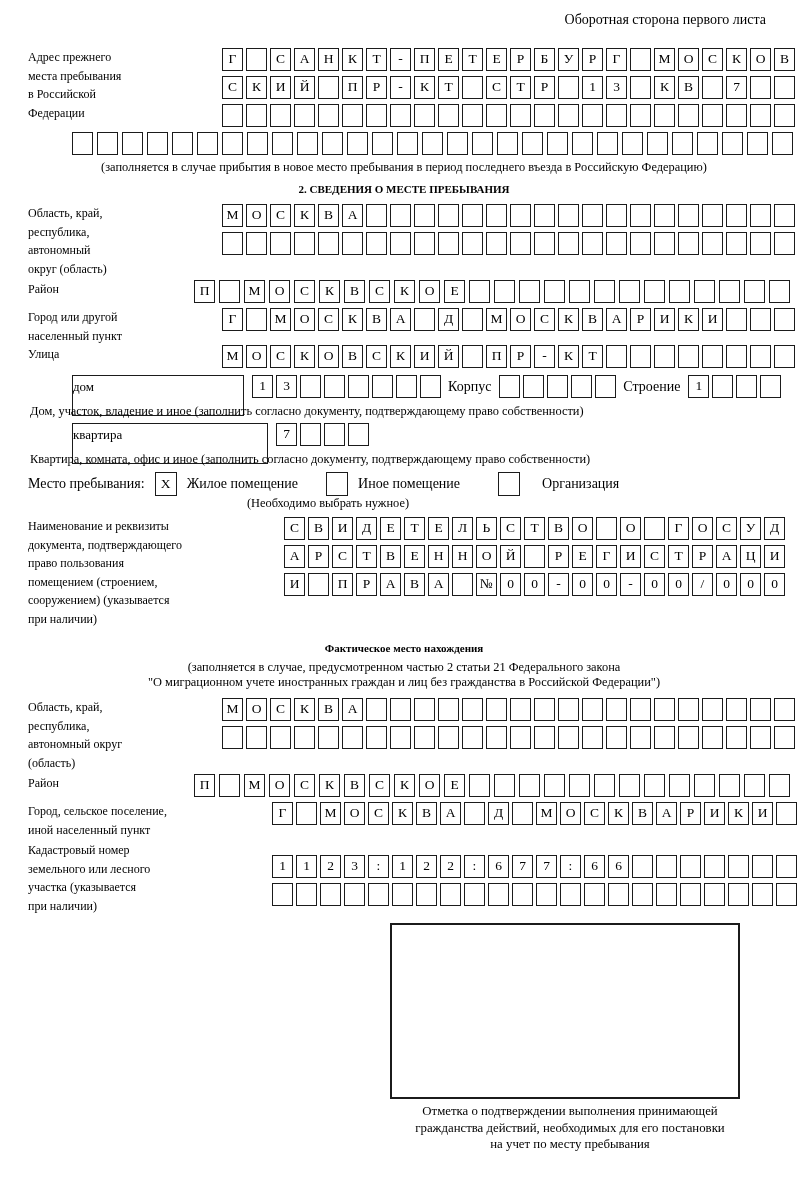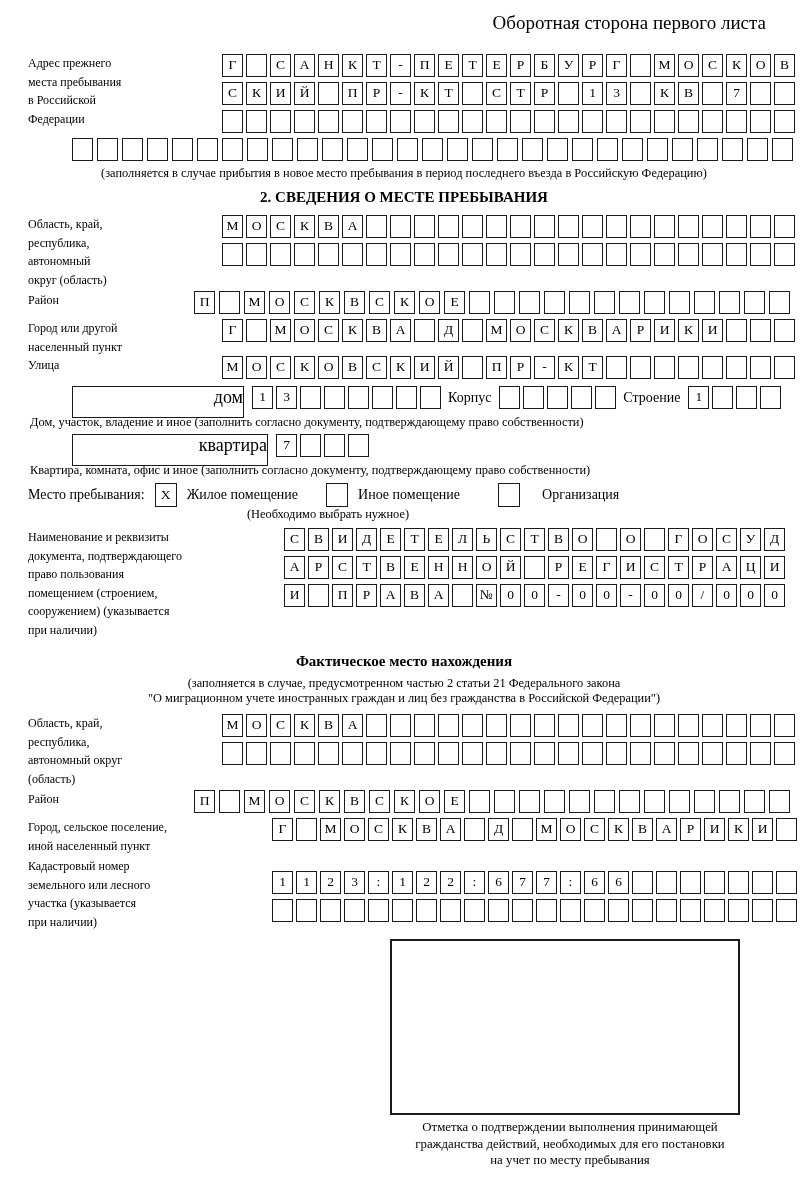"Оборотная сторона первого листа" .top-note { font-size: 19px -> 14px }
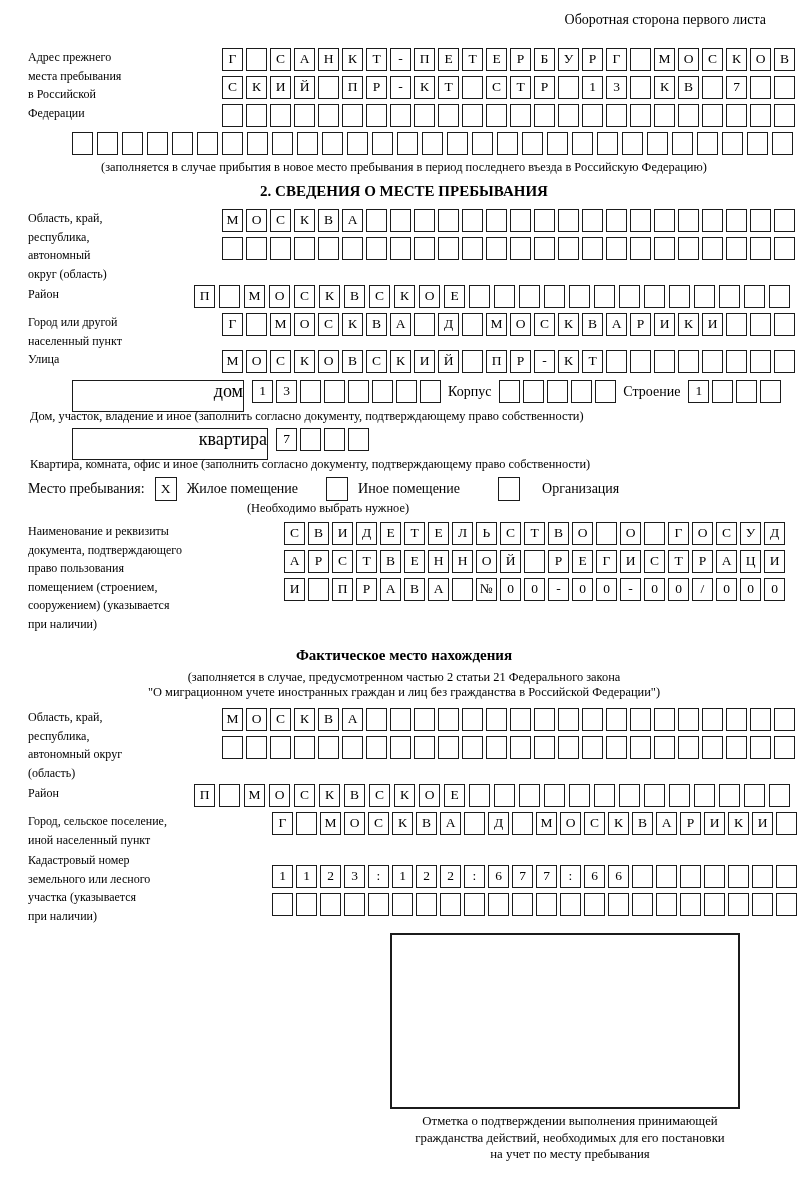"2. СВЕДЕНИЯ О МЕСТЕ ПРЕБЫВАНИЯ" .sec-title { font-size: 15px -> 11px }
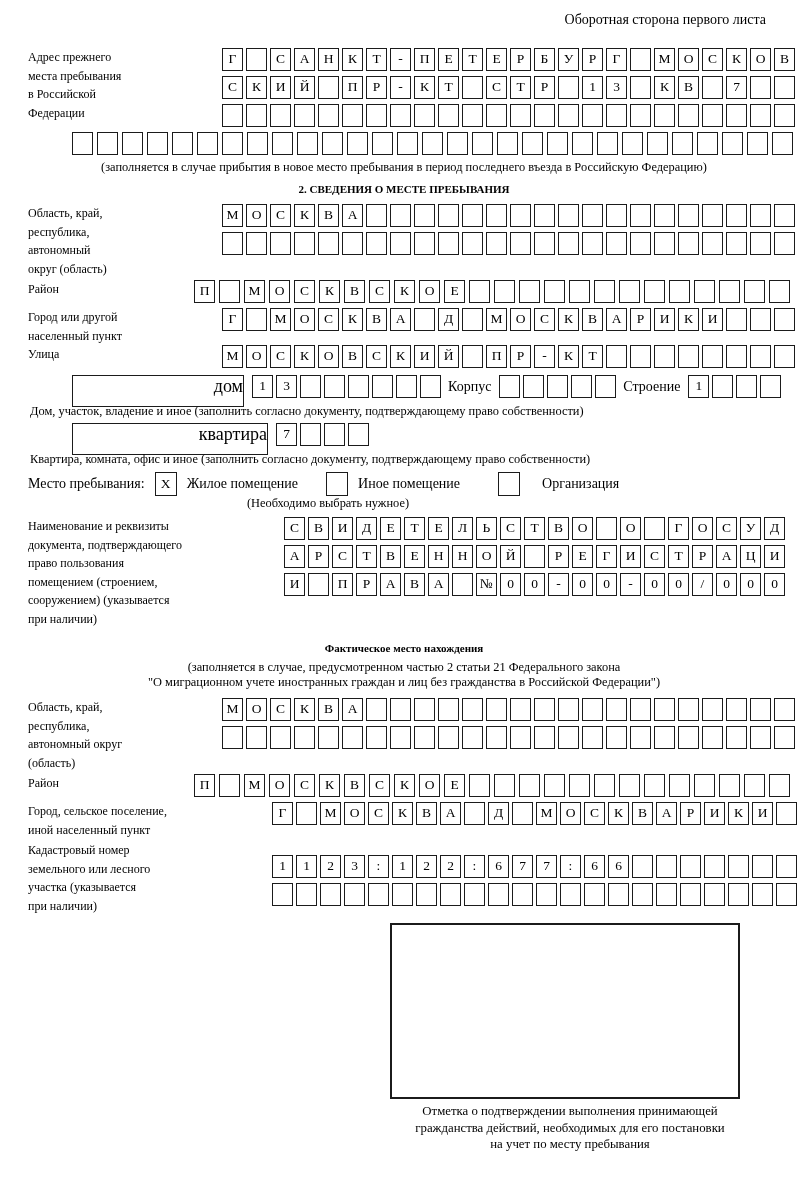"дом" .widebox { font-size: 18px -> 13px; height: 32px -> 41px; text-align: right -> left }
